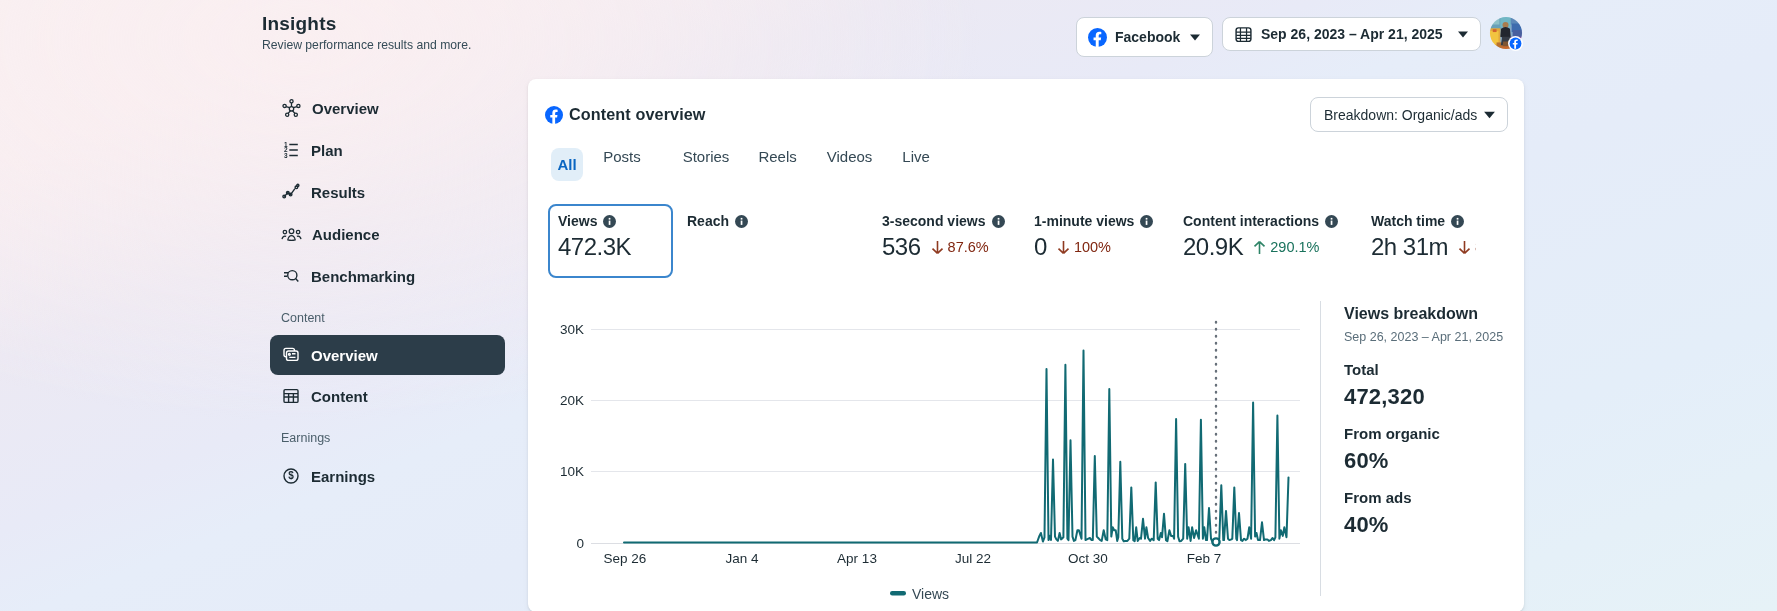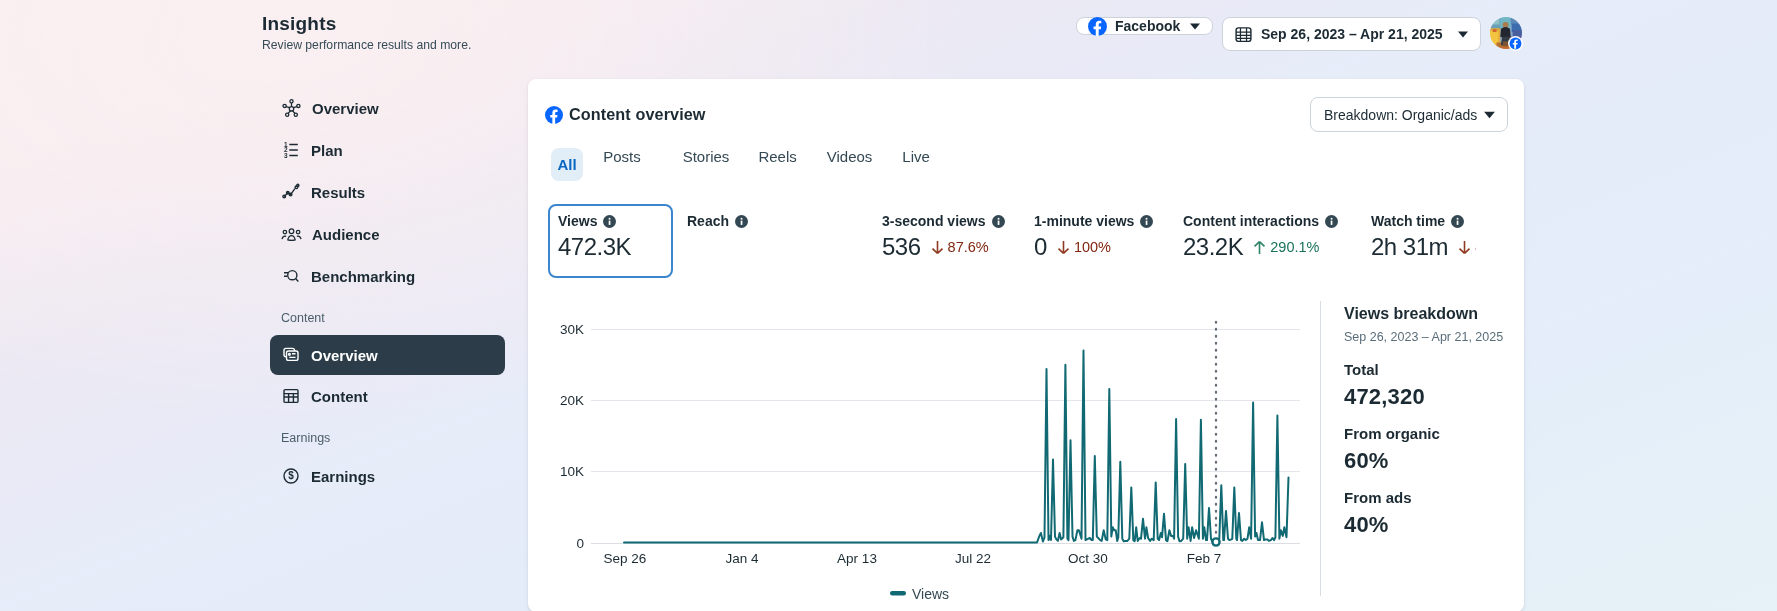"Facebook" .fbbtn { height: 18px -> 40px }
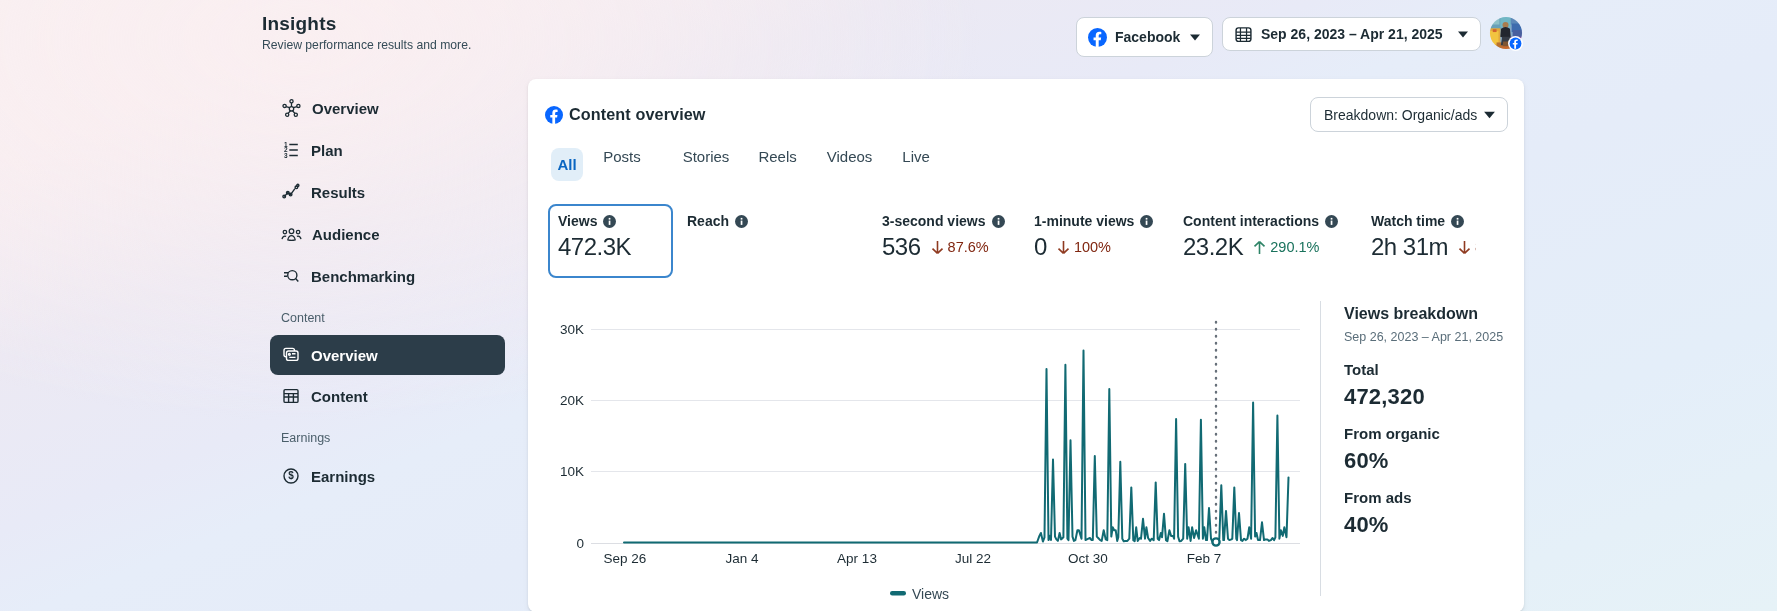"23.2K" span.mval { text: 23.2K -> 20.9K }
